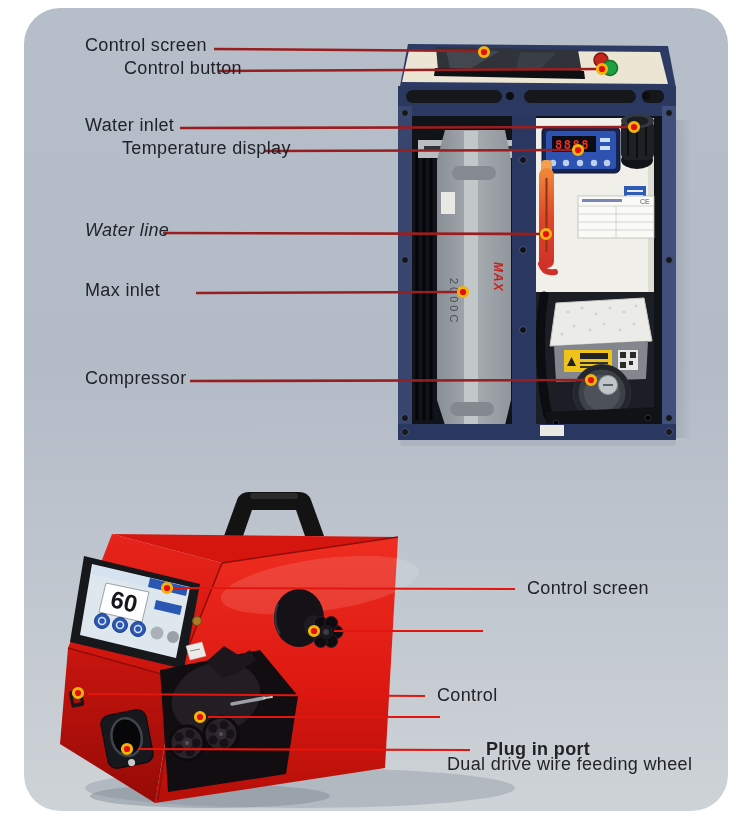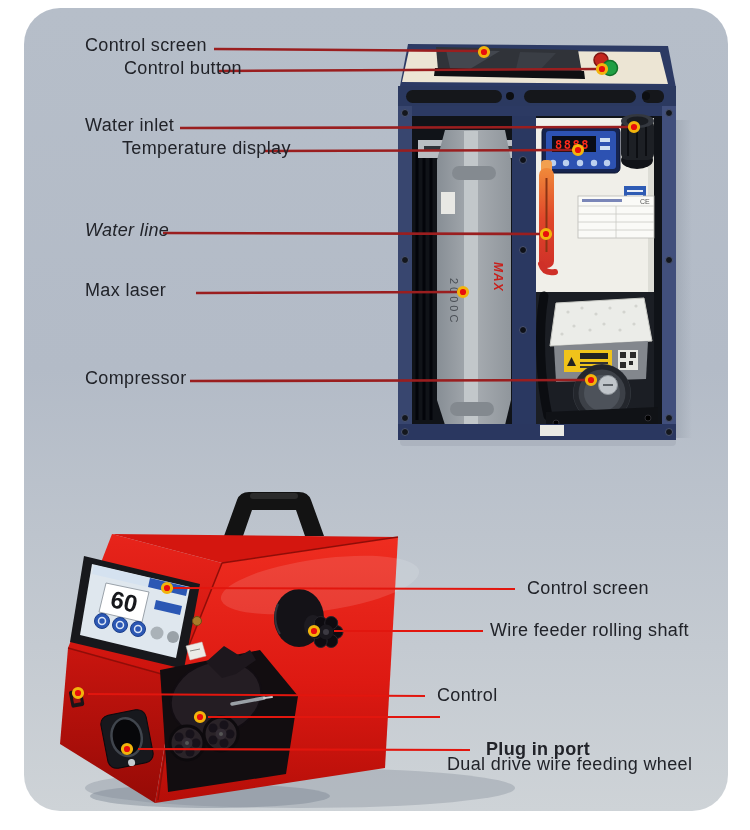"Max laser" div.callout-label { text: laser -> inlet }
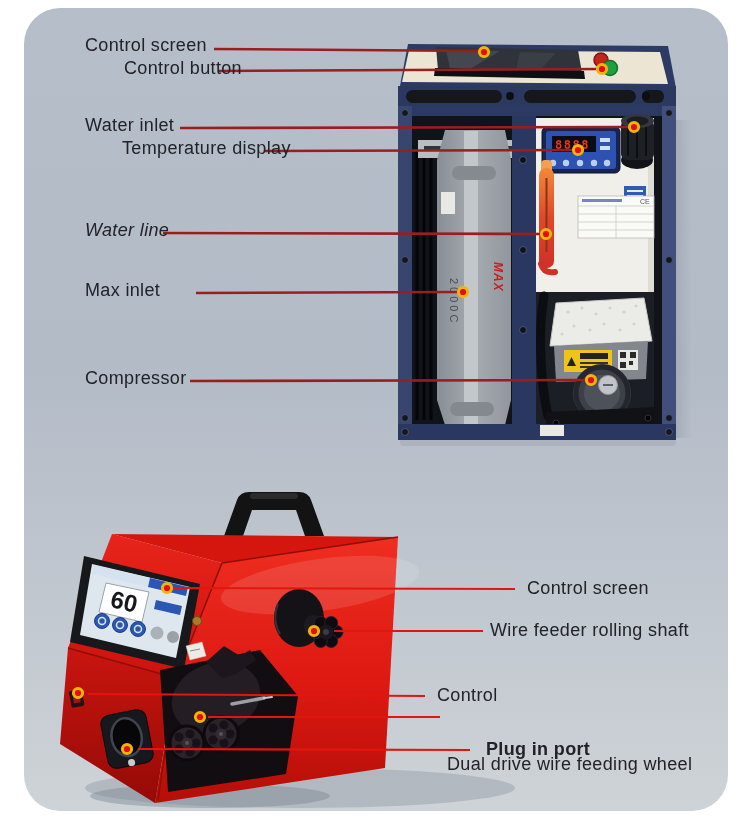"Wire feeder rolling shaft" div.callout-label { html: <div>Wire feeder rolling shaft</div> -> none }
